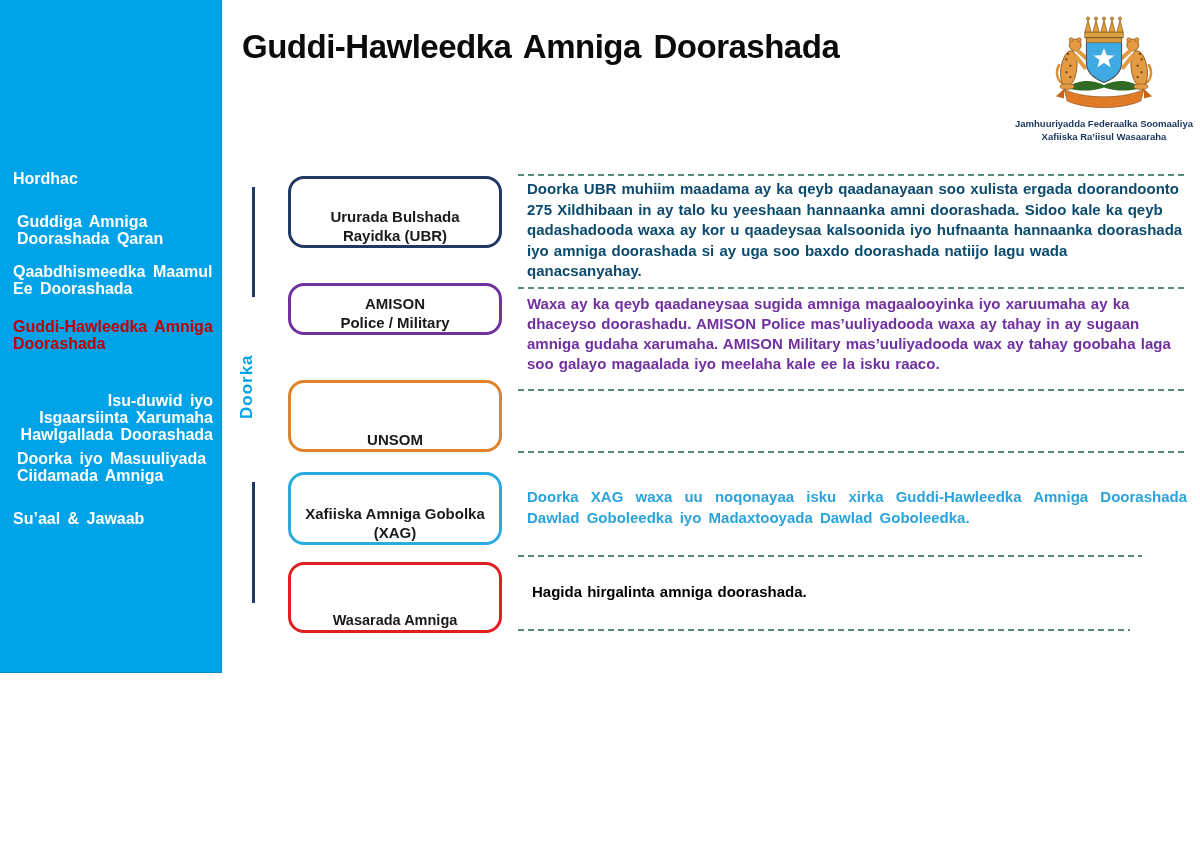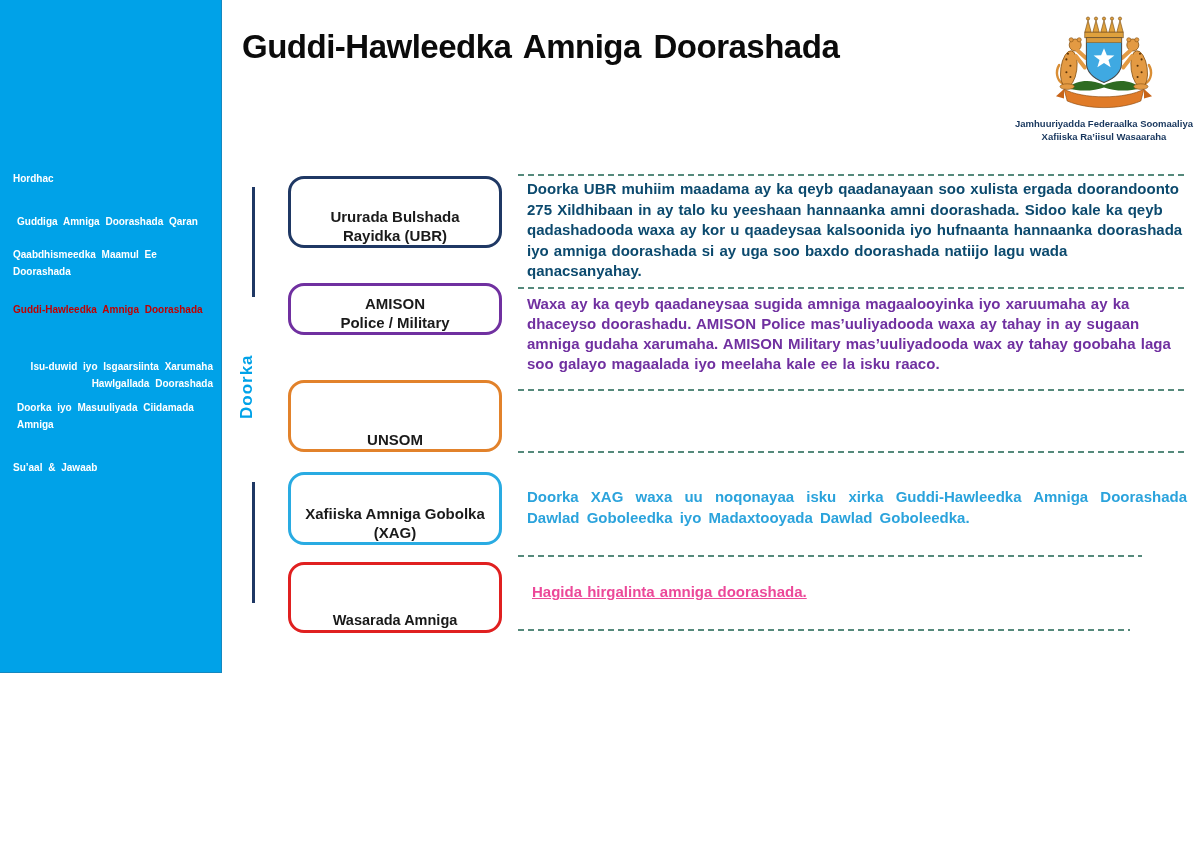"Hordhac" .side-item { font-size: 10px -> 16px }
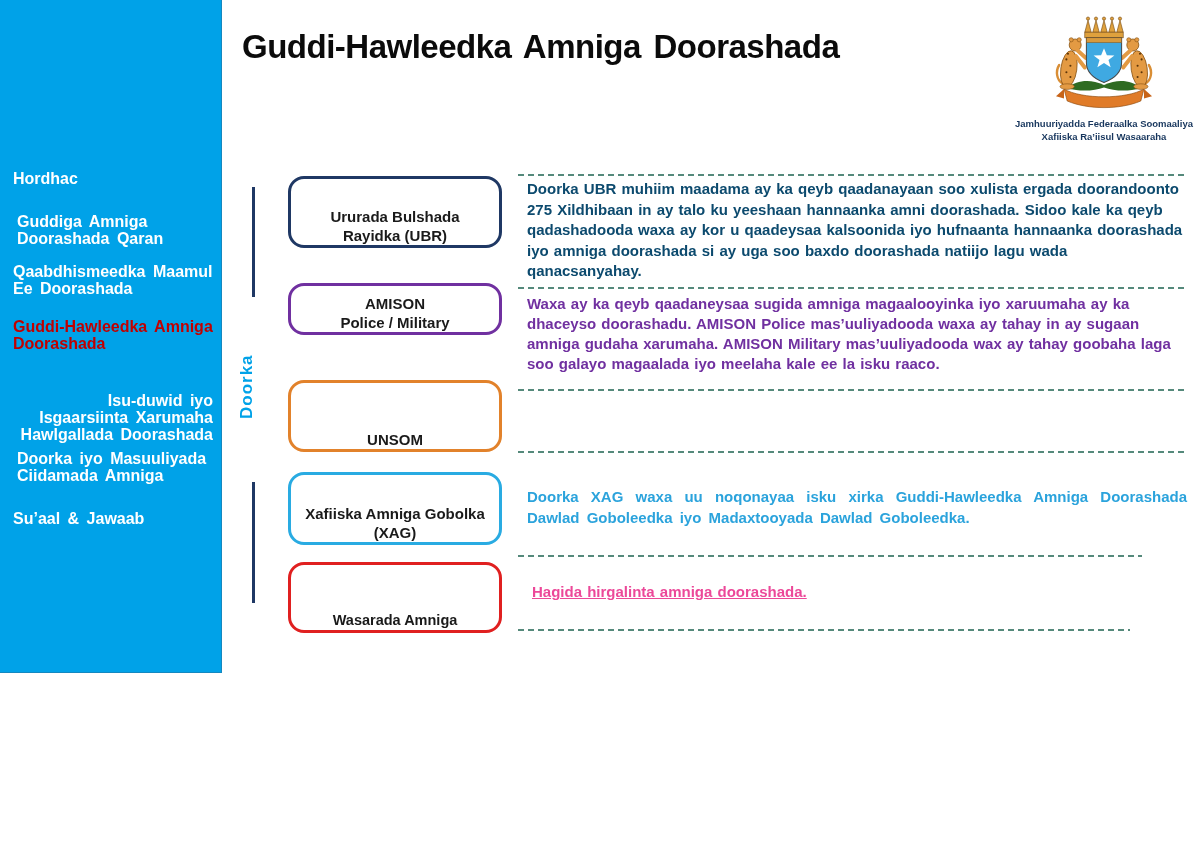"Hagida hirgalinta amniga doorashada." p.desc { color: #ec4899 -> #000000; text-decoration: underline -> none }
